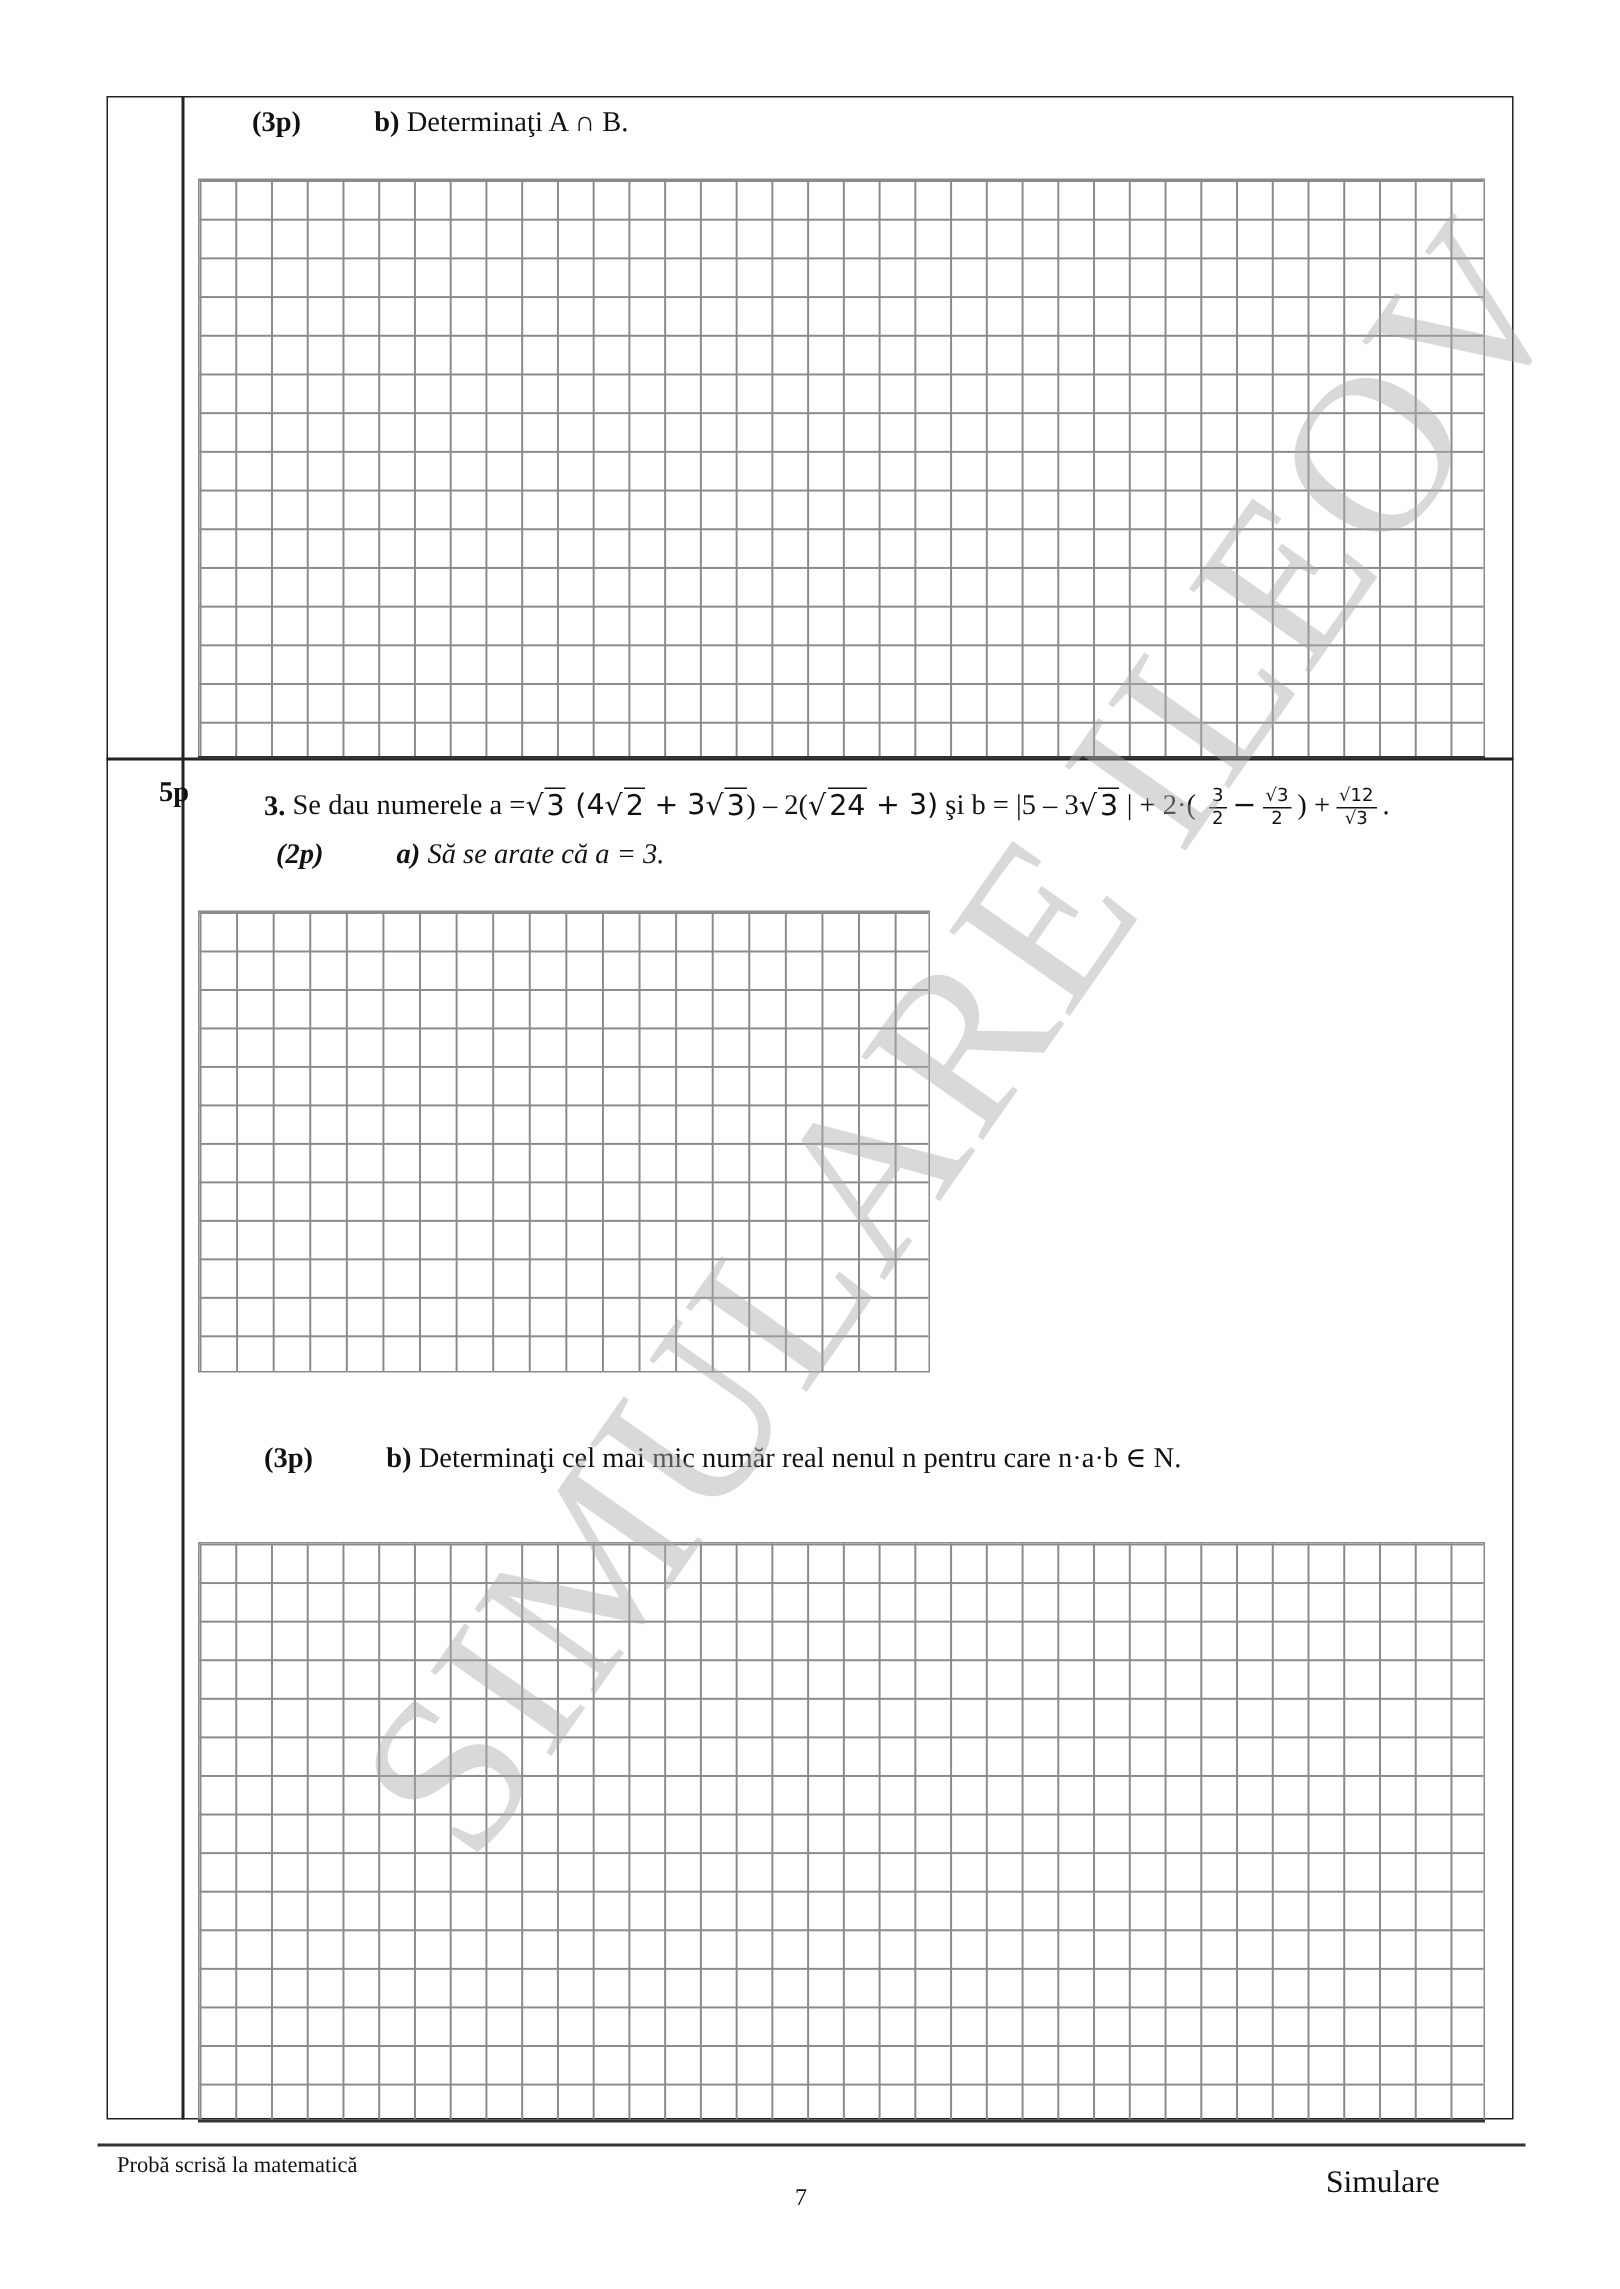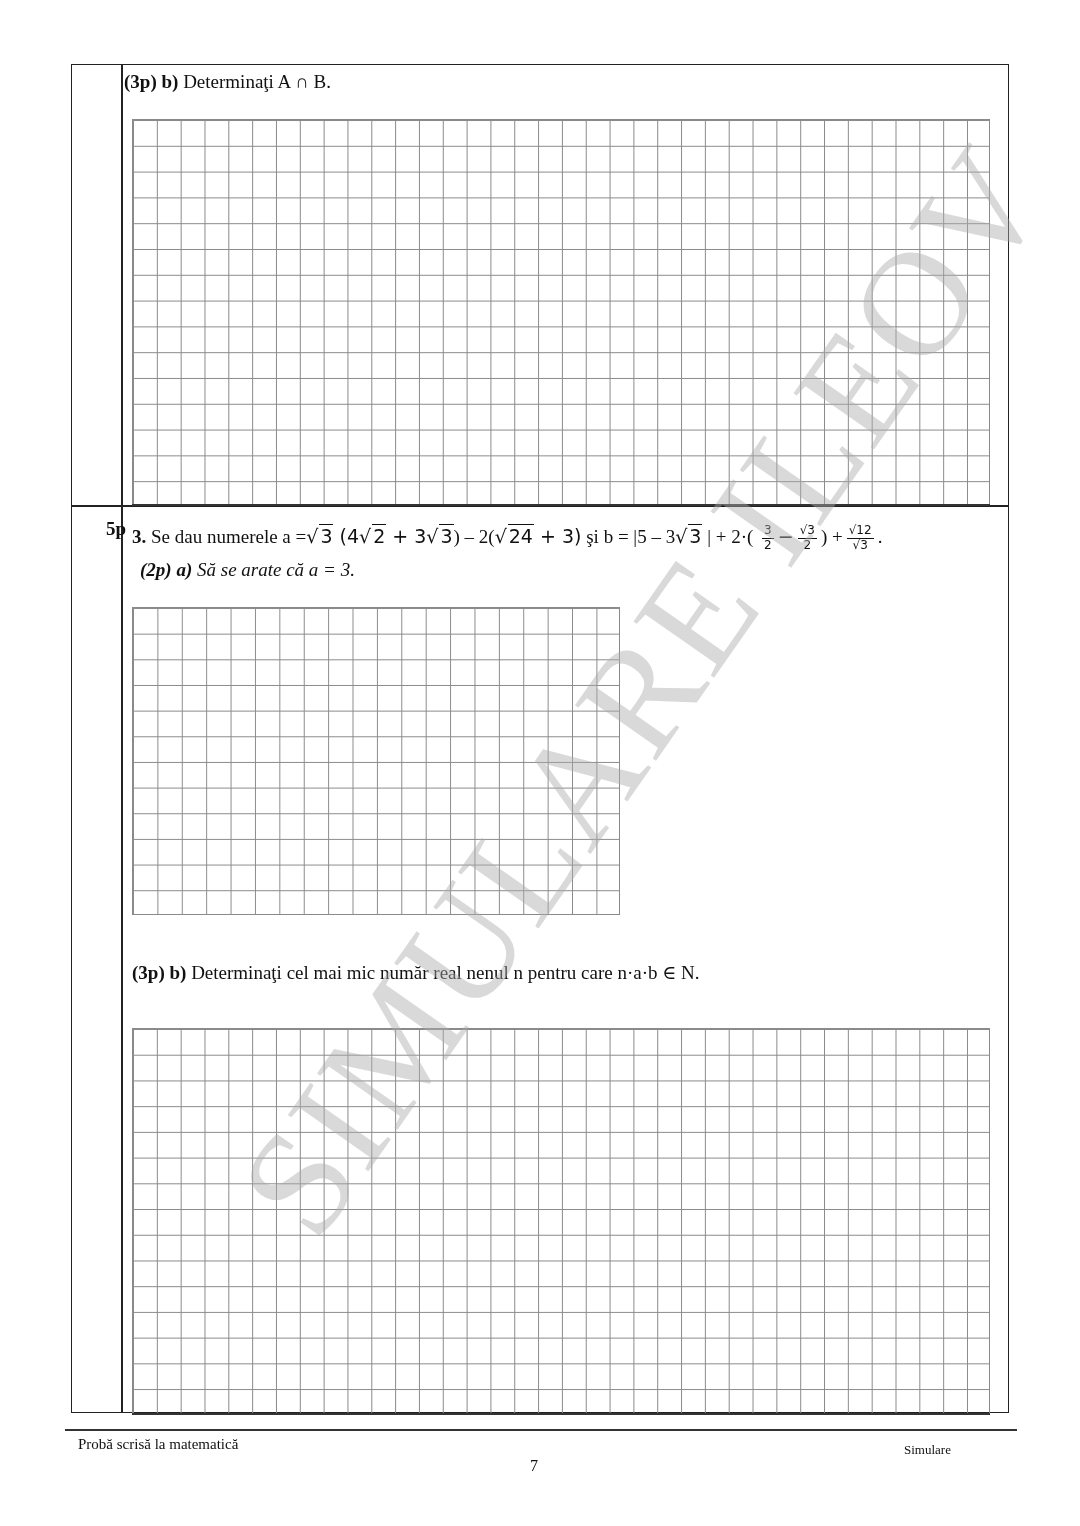"(3p)" .q-text b { margin-left: none -> 44px }
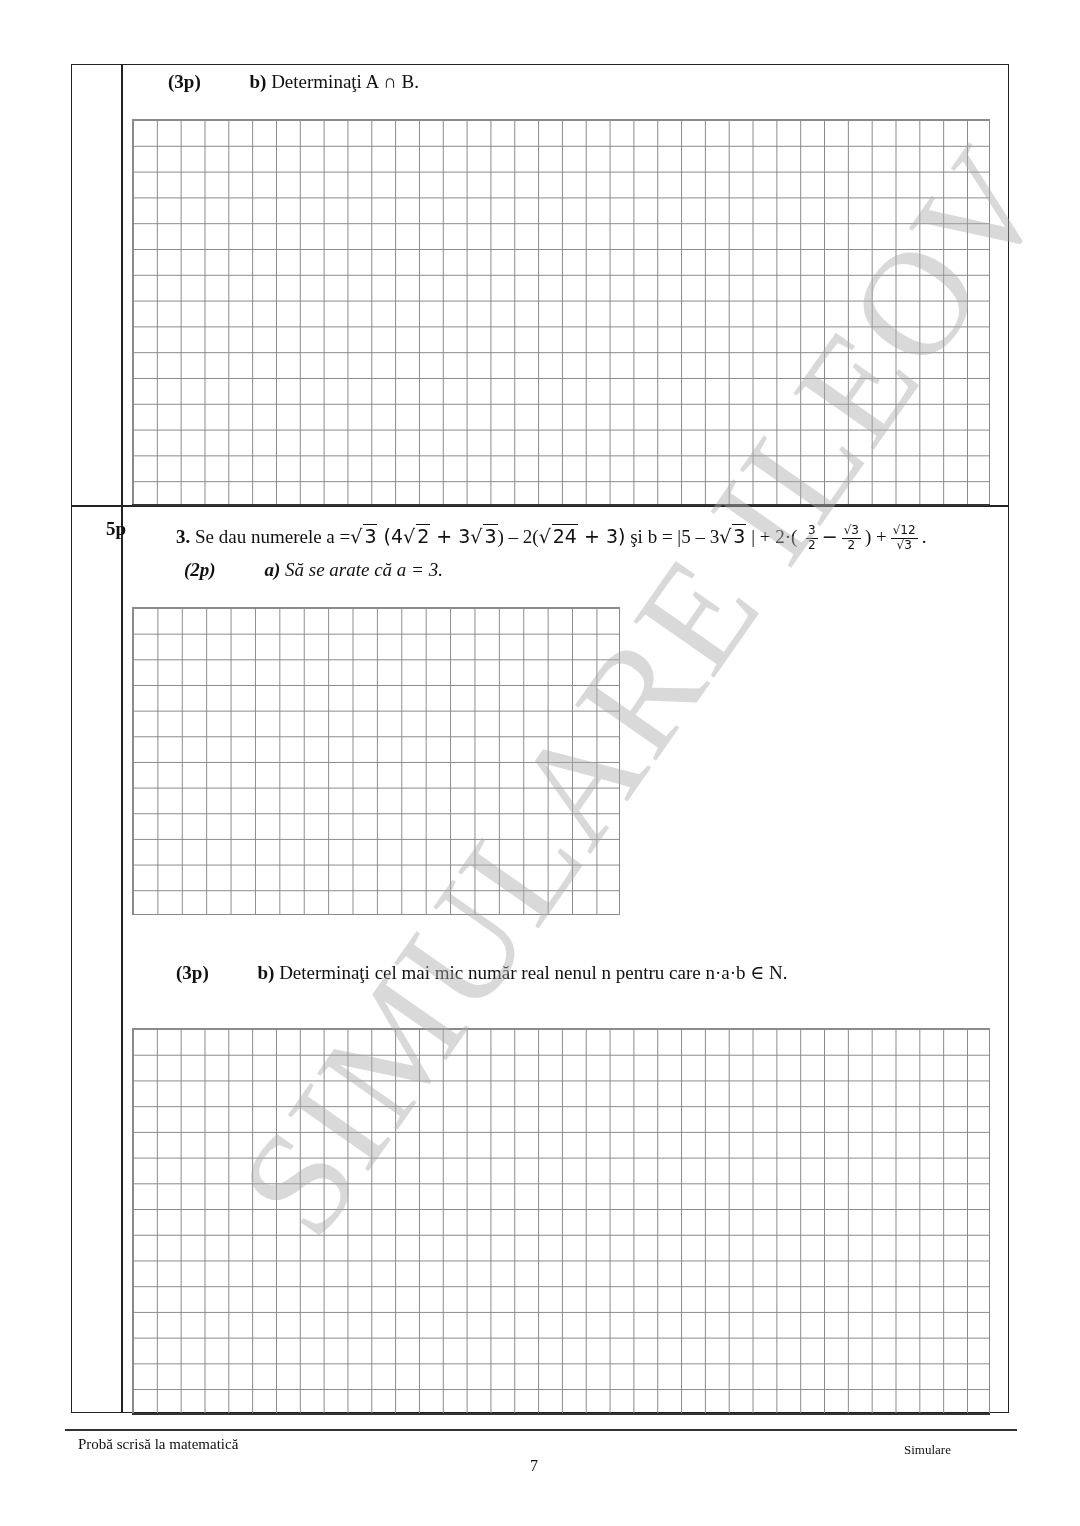"Simulare" .footer-right { font-size: 13px -> 21px; margin-left: 20px -> none }
